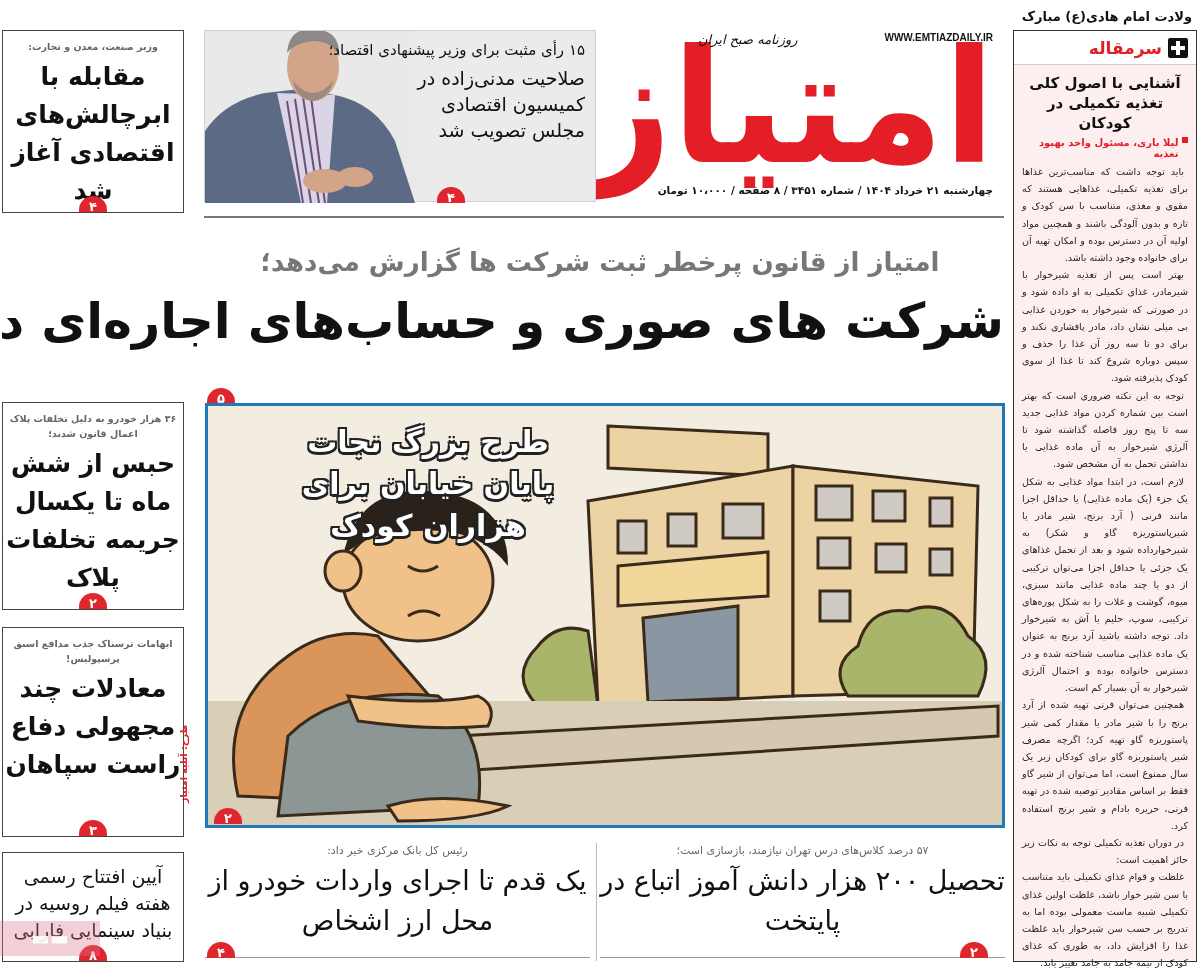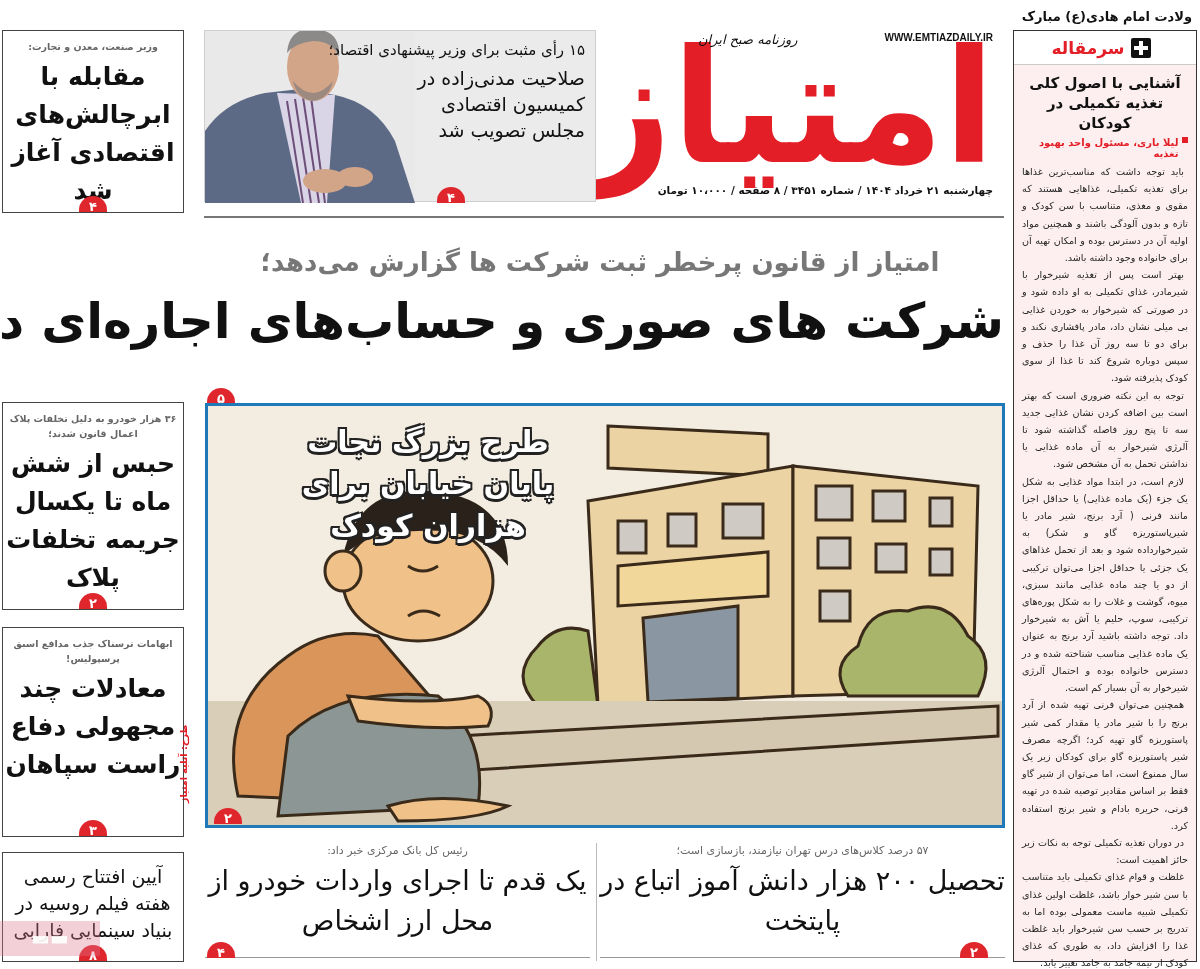"سرمقاله" .editorial-tag { justify-content: center -> flex-start }
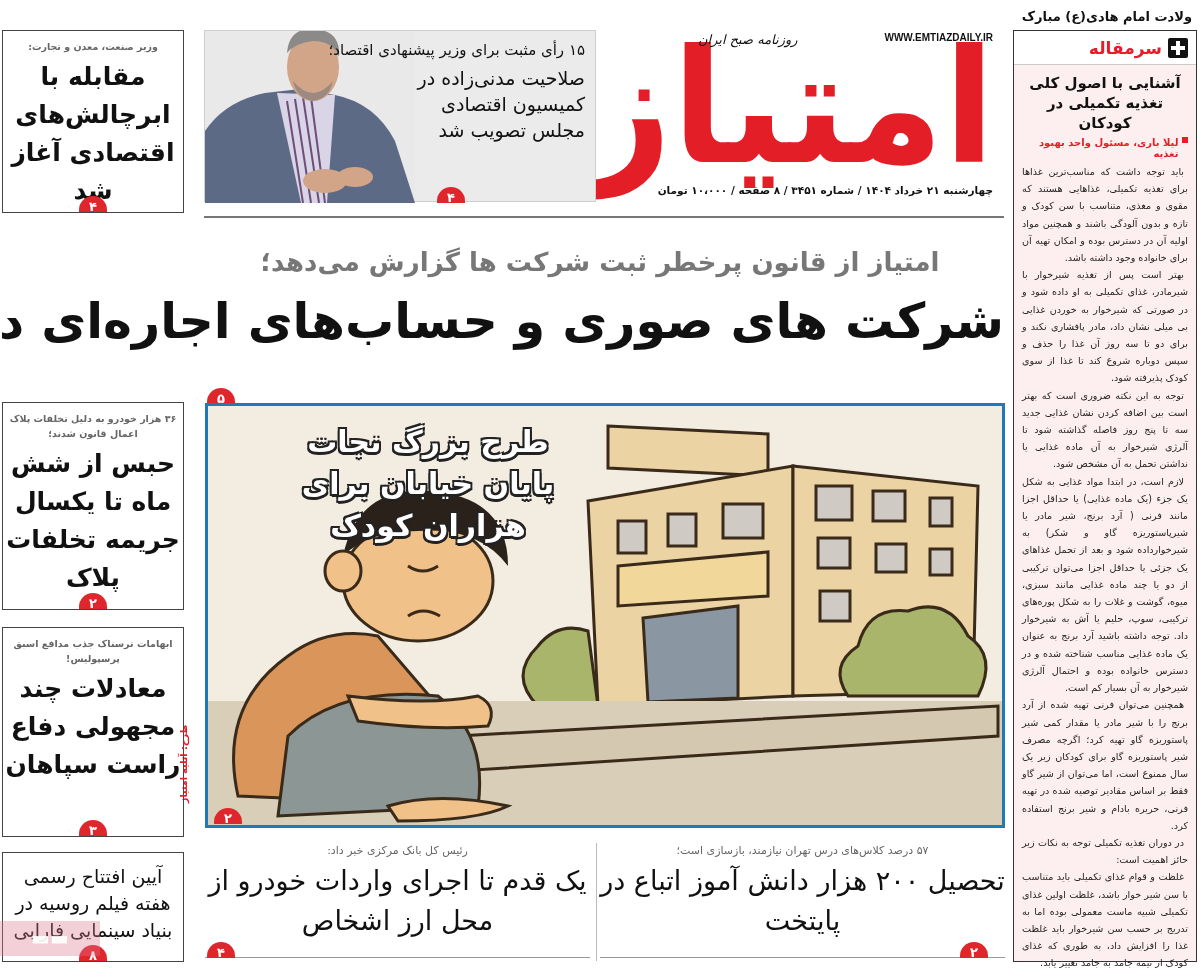"توجه به این نکته ضروری" p { text: اضافه کردن نشان -> شماره کردن مواد }
